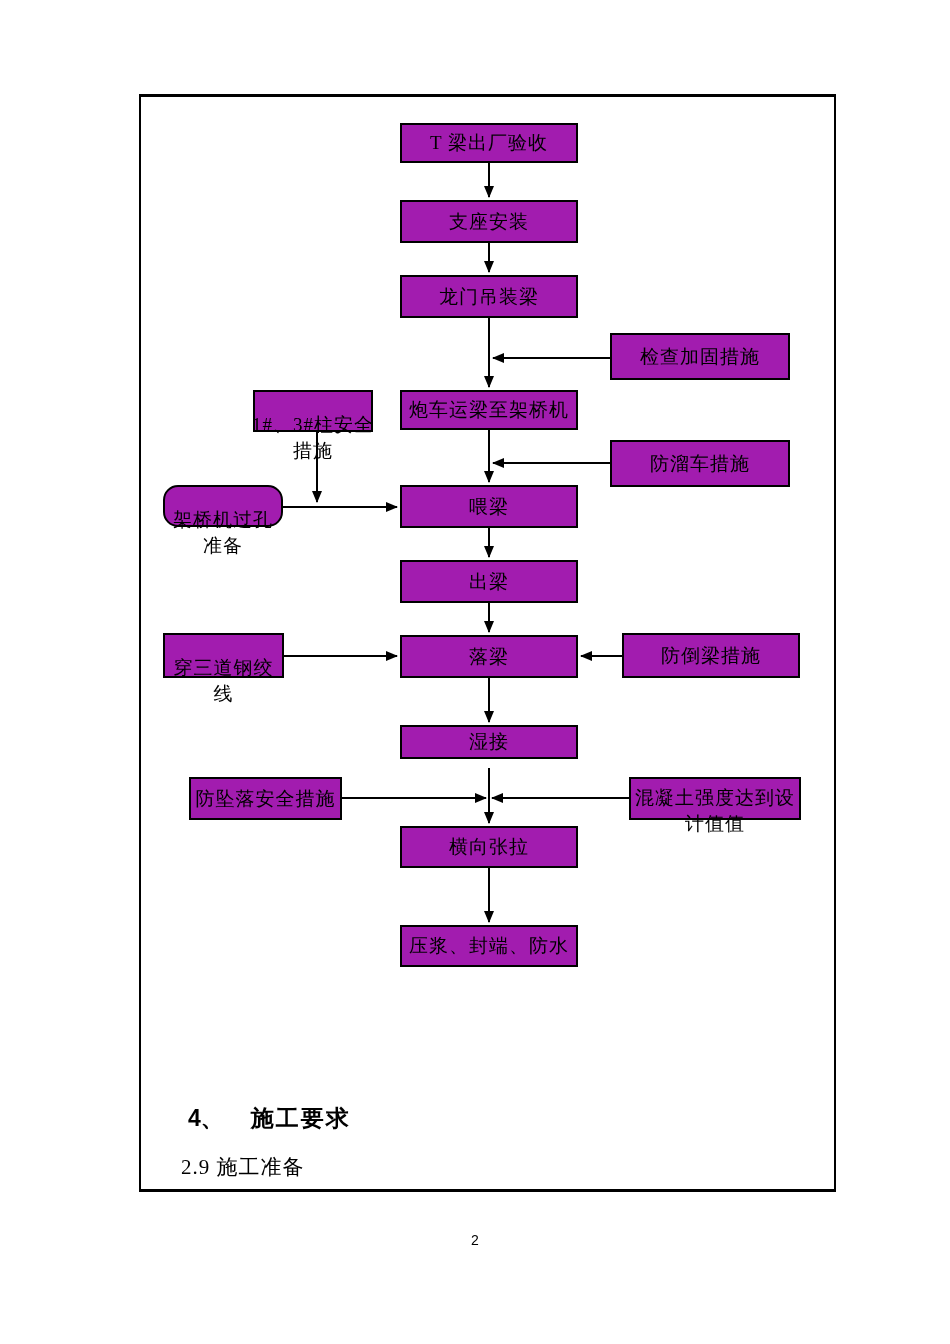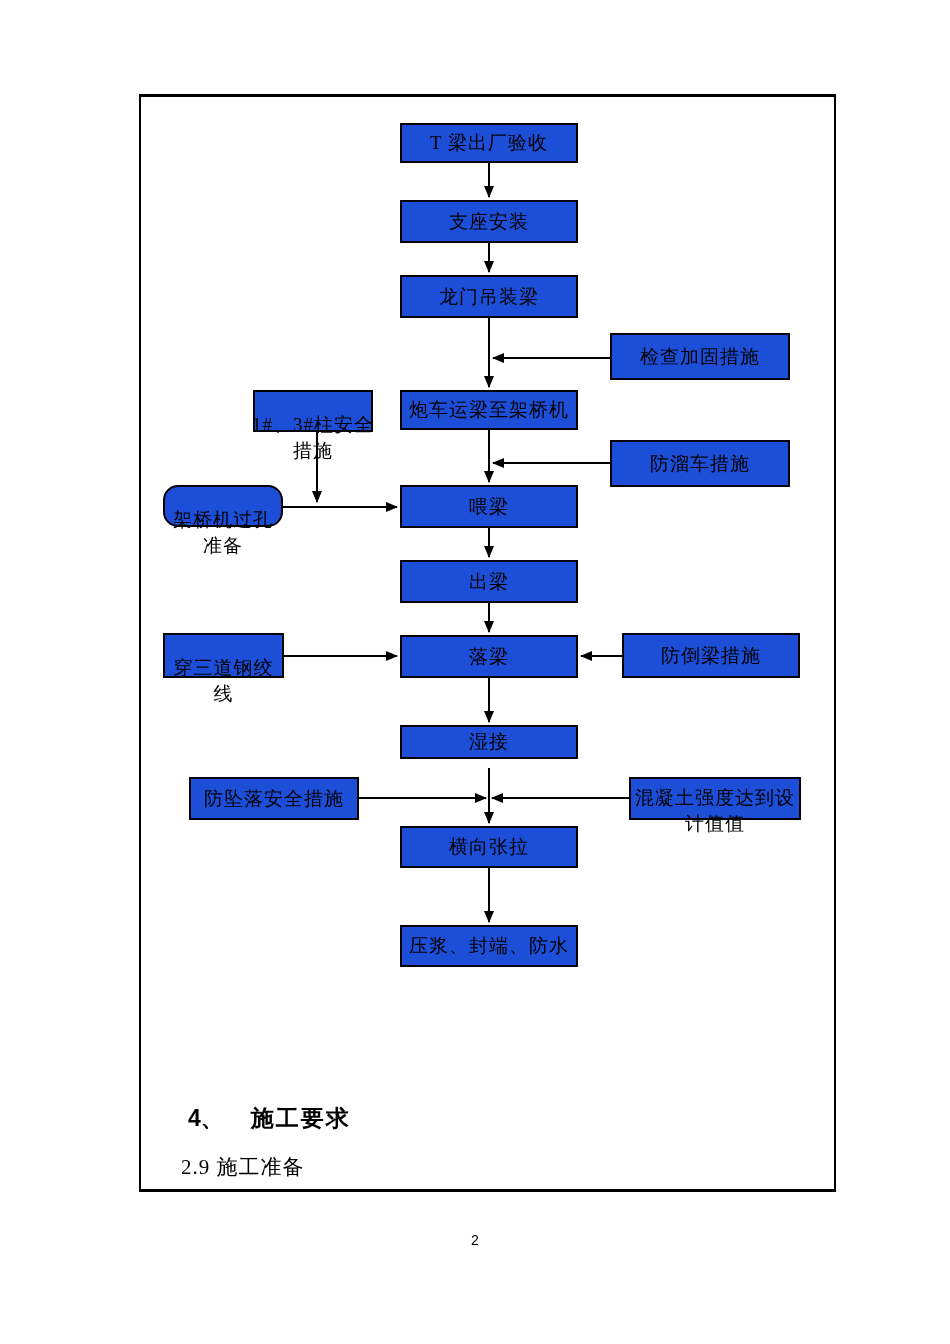"T 梁出厂验收" .fc-box { background: #1d4ed8 -> #a21caf }
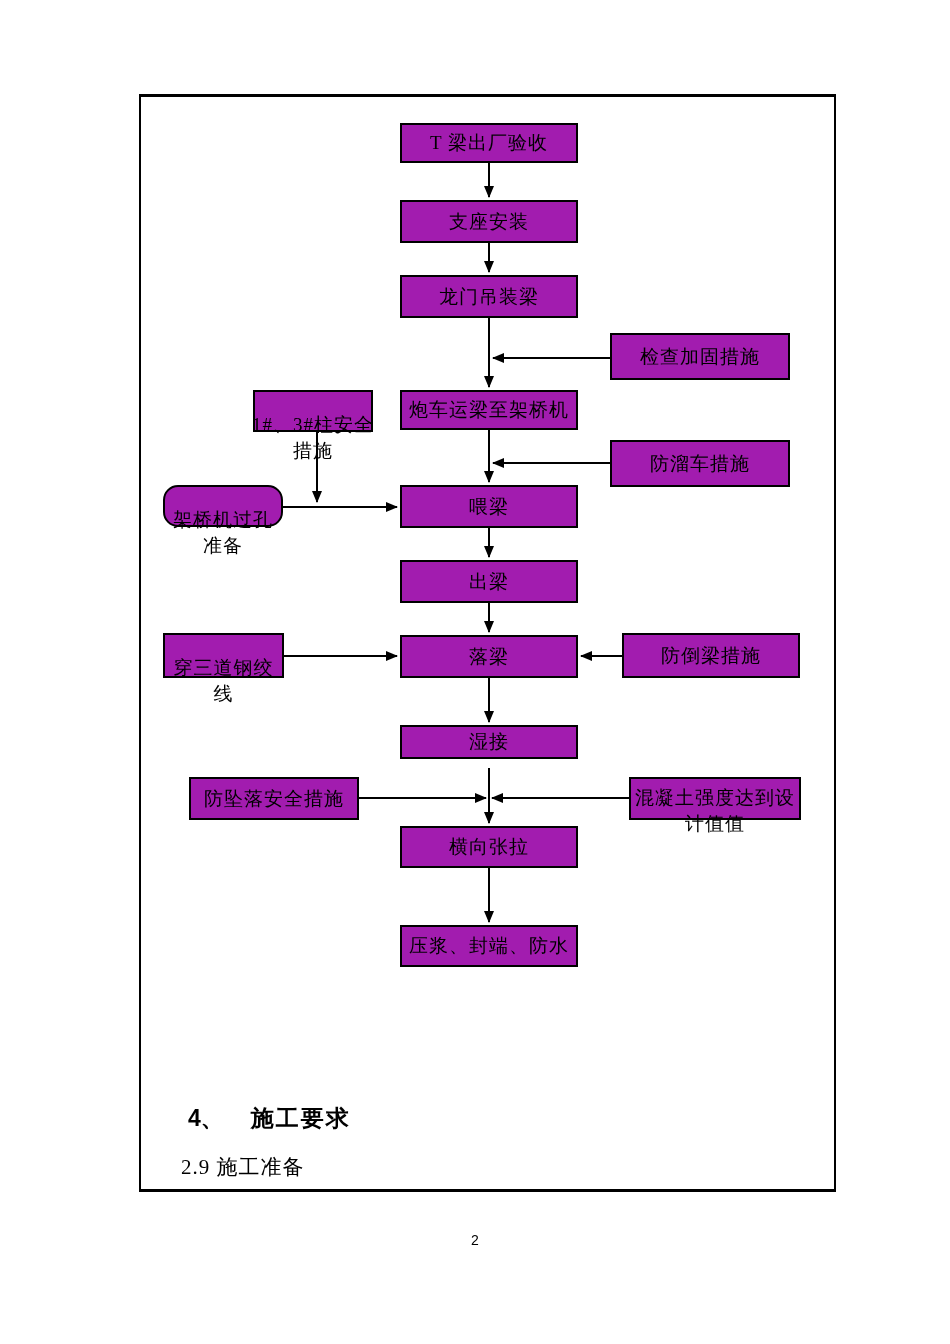"防坠落安全措施" div.fc-box { width: 170px -> 153px }
